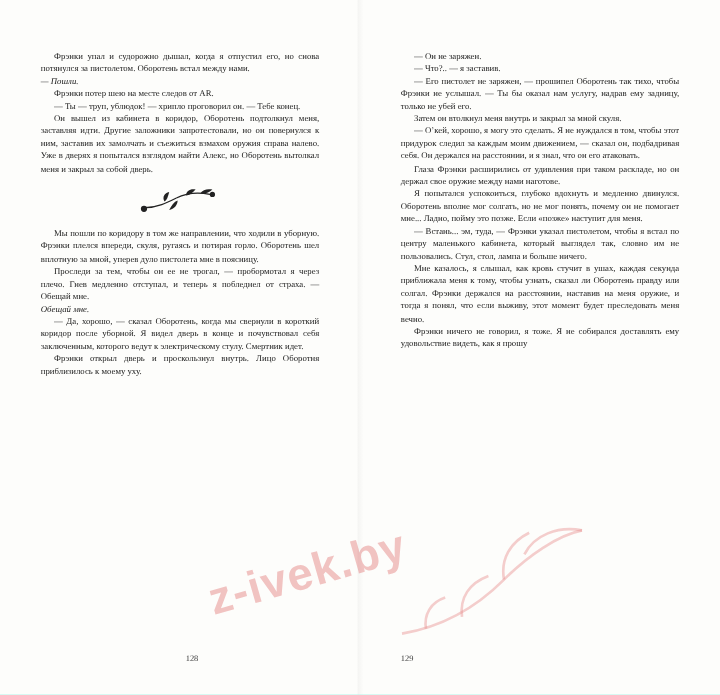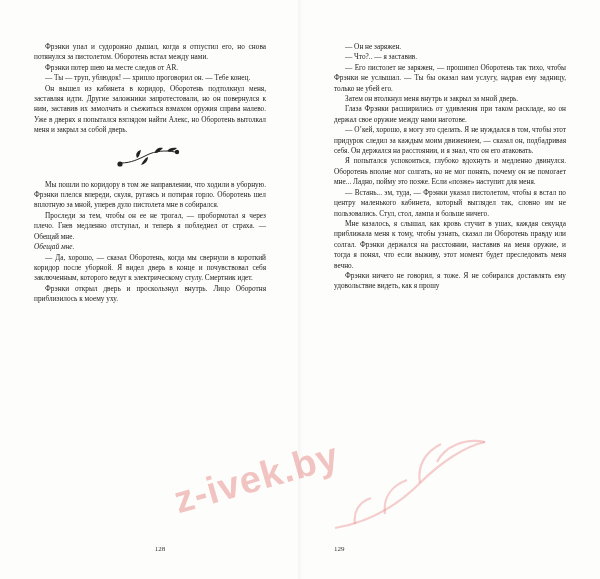"— Пошли." p.center-italic { html: none -> <p>— Пошли.</p> }
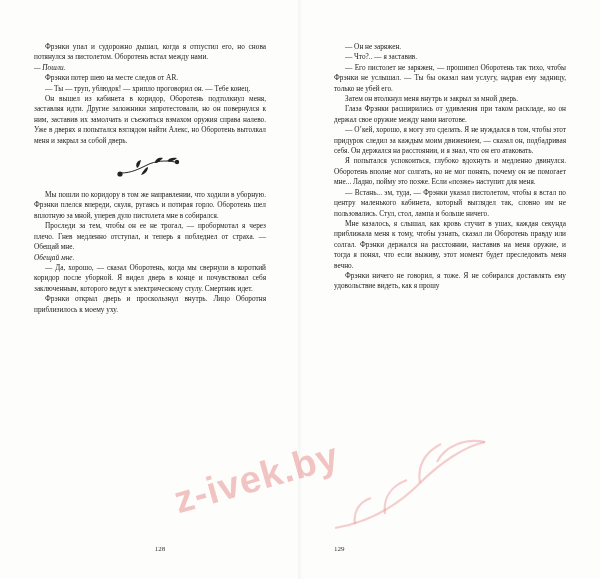"Затем он втолкнул меня внутрь" p { text: дверь -> скуля }
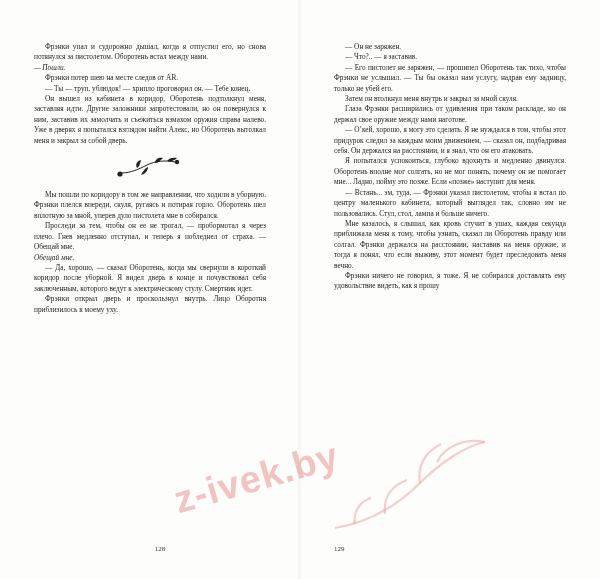"Глаза Фрэнки расширились от удивления" p { order: before "— О’кей, хорошо, я могу" -> after "— О’кей, хорошо, я могу" }
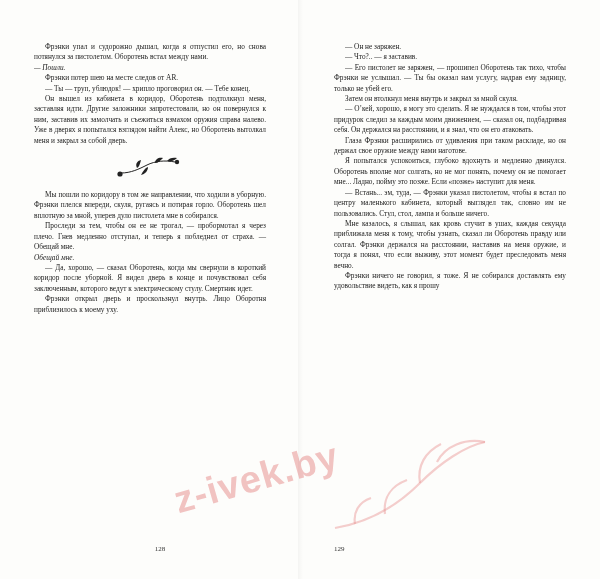"Мы пошли по коридору в" p { text: собирался -> поясницу }
